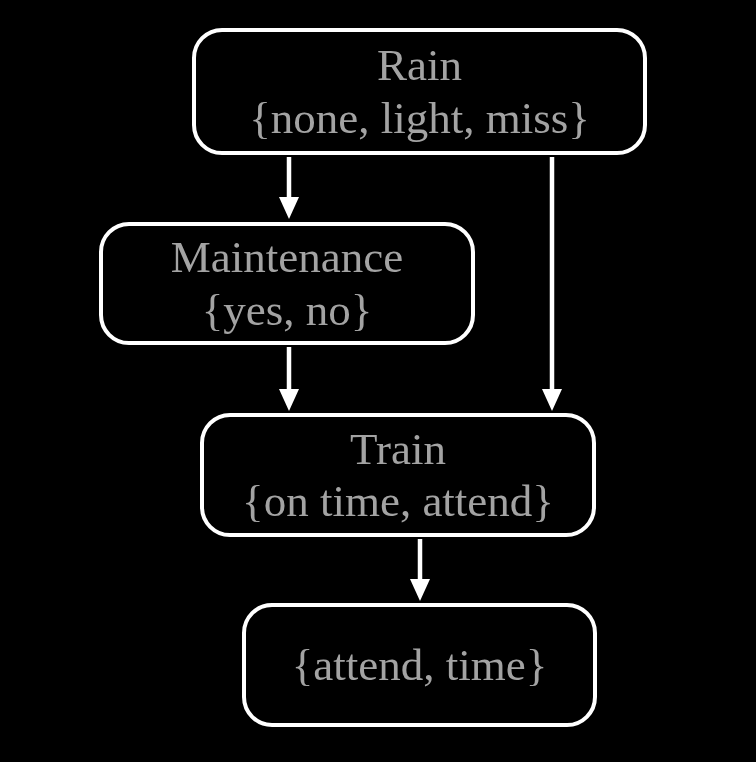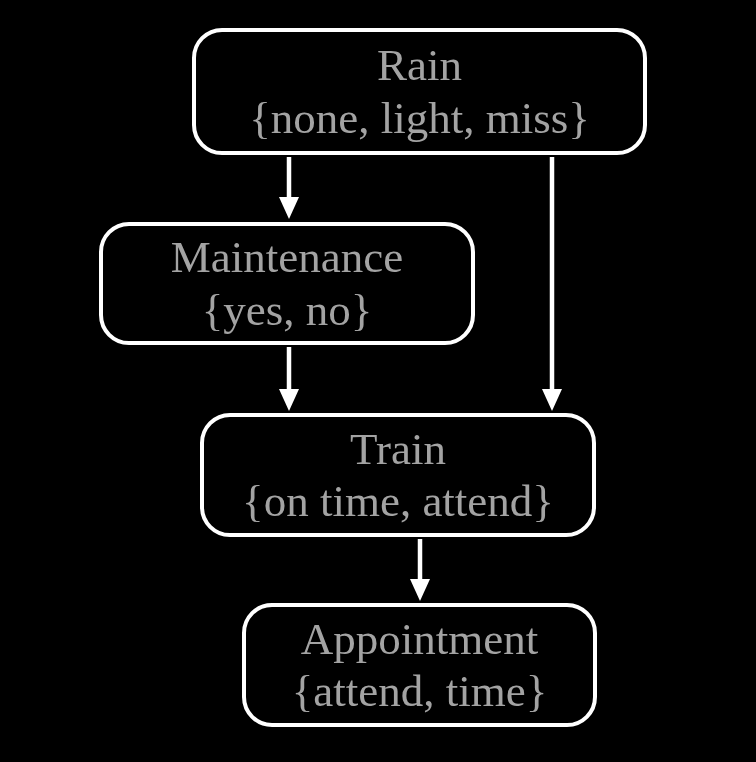"Appointment" div.node-label { html: <div>Appointment</div> -> none }
